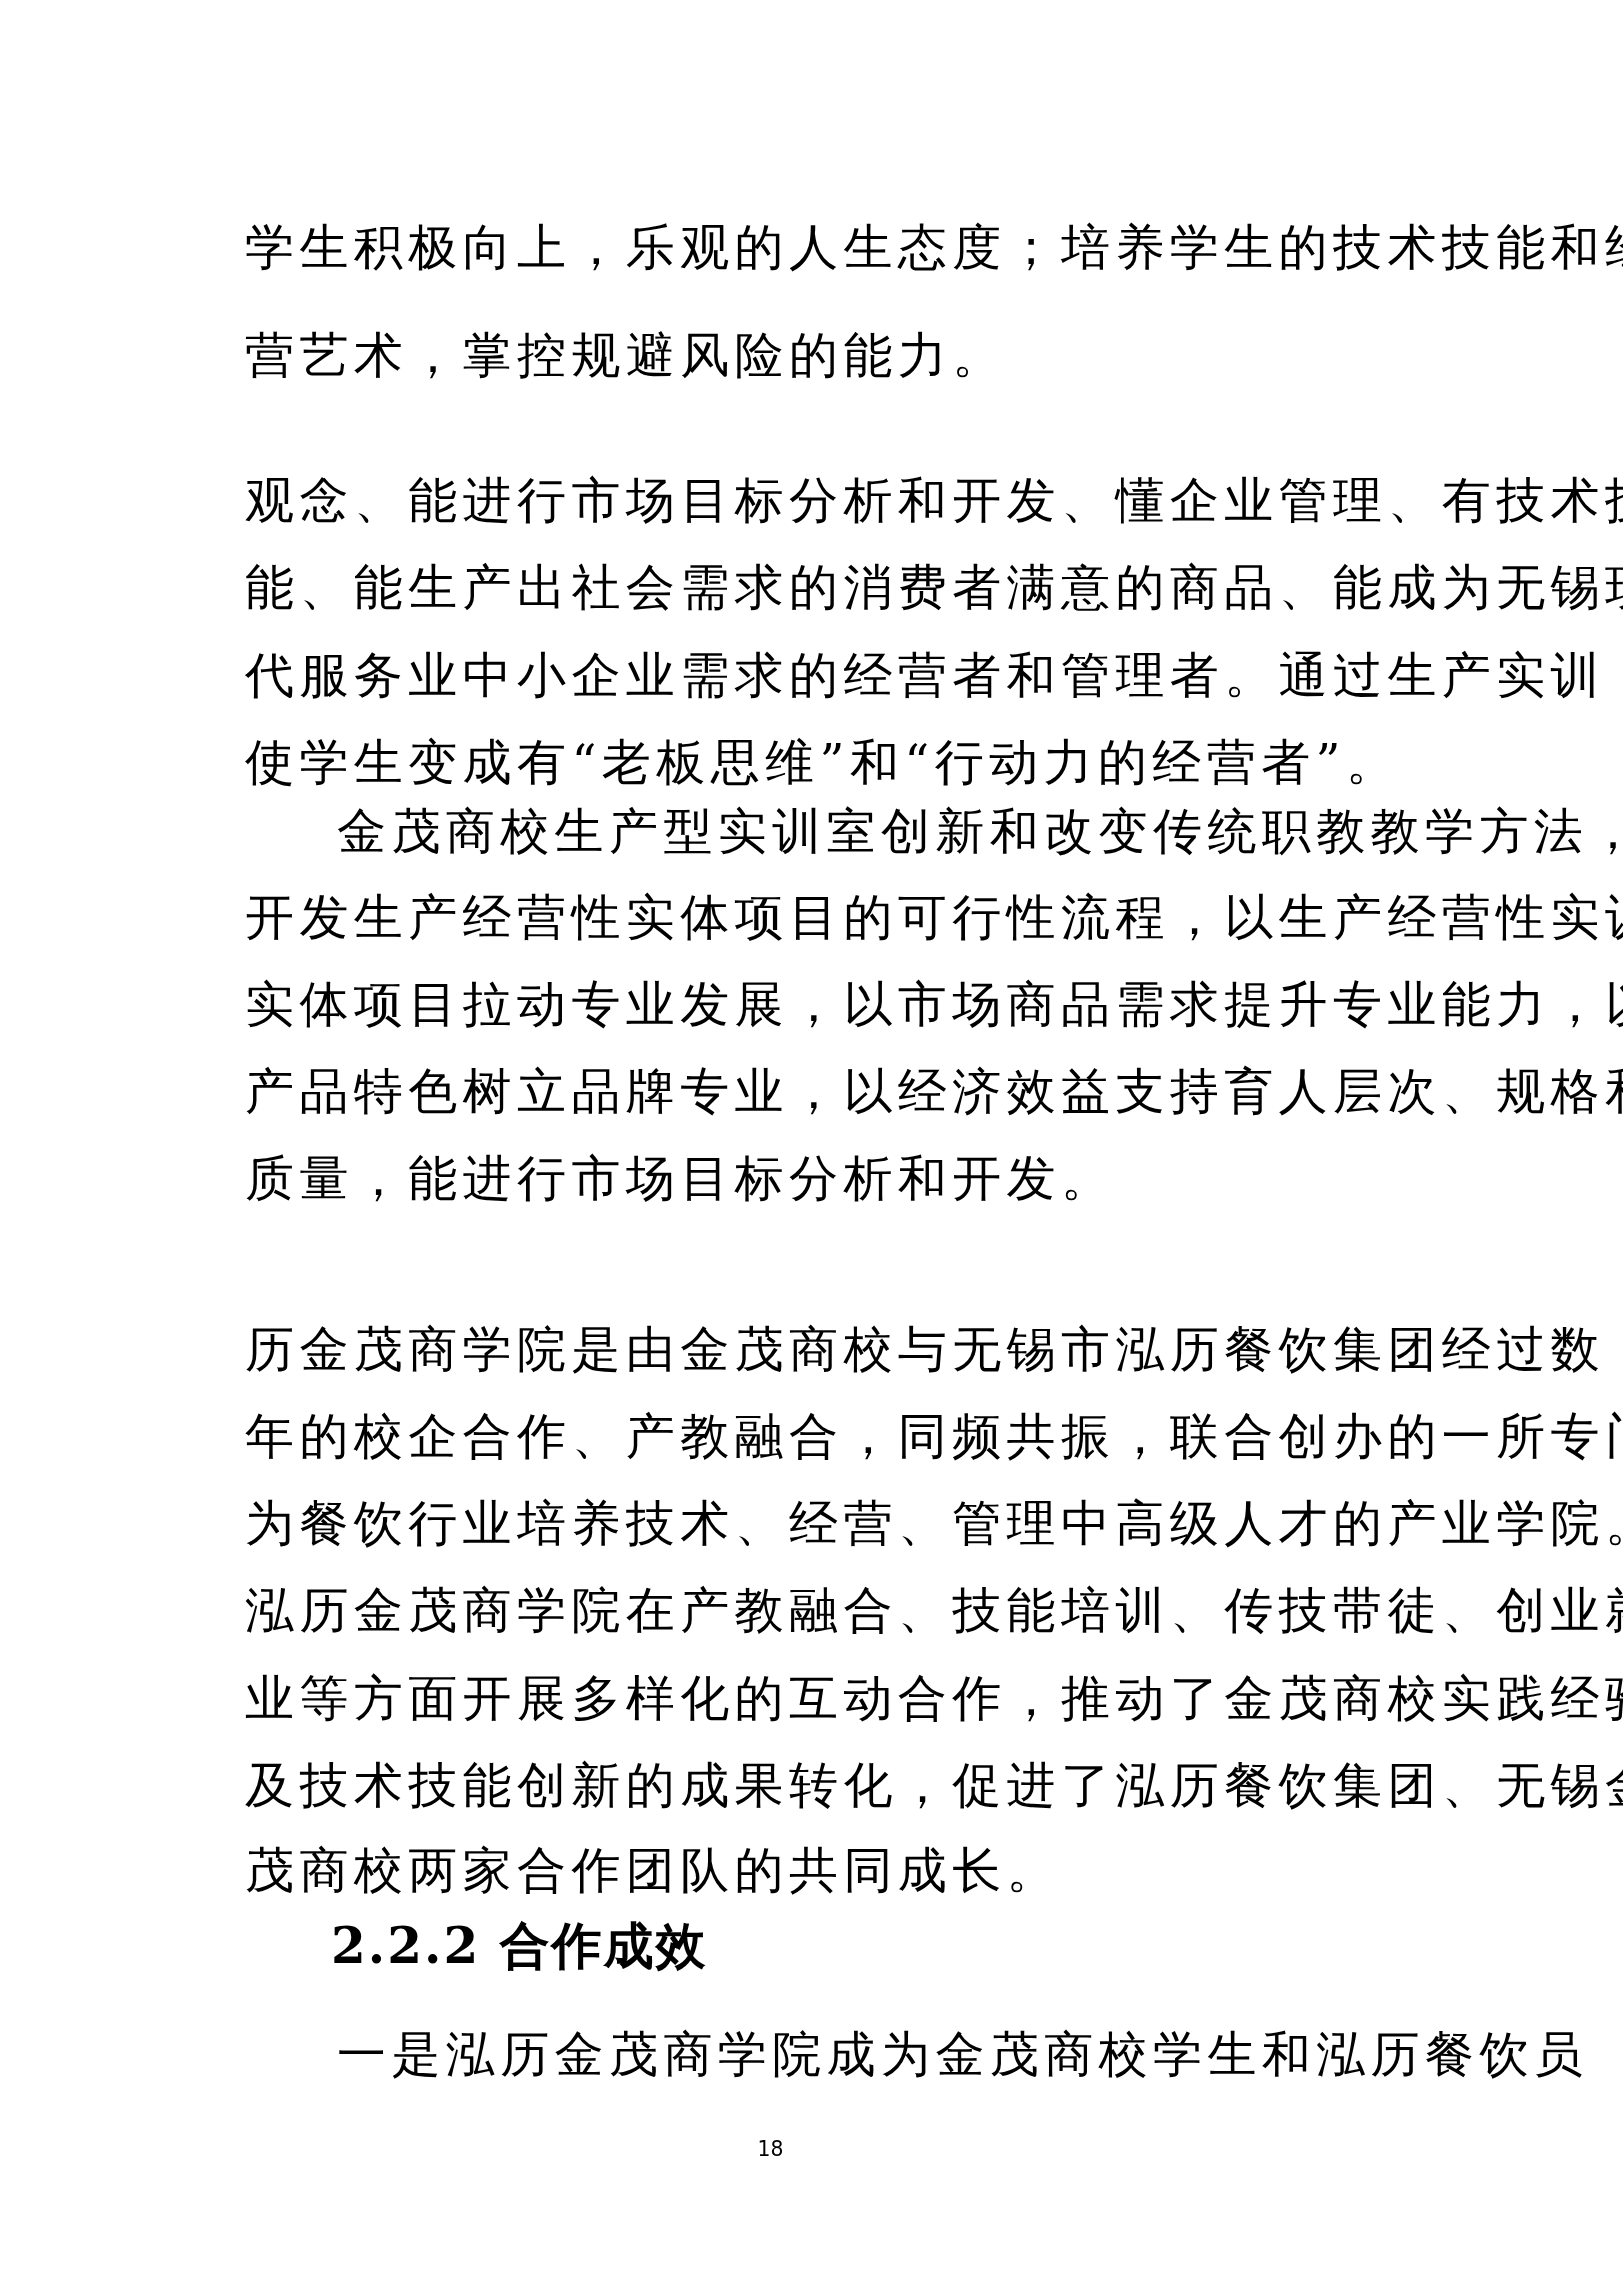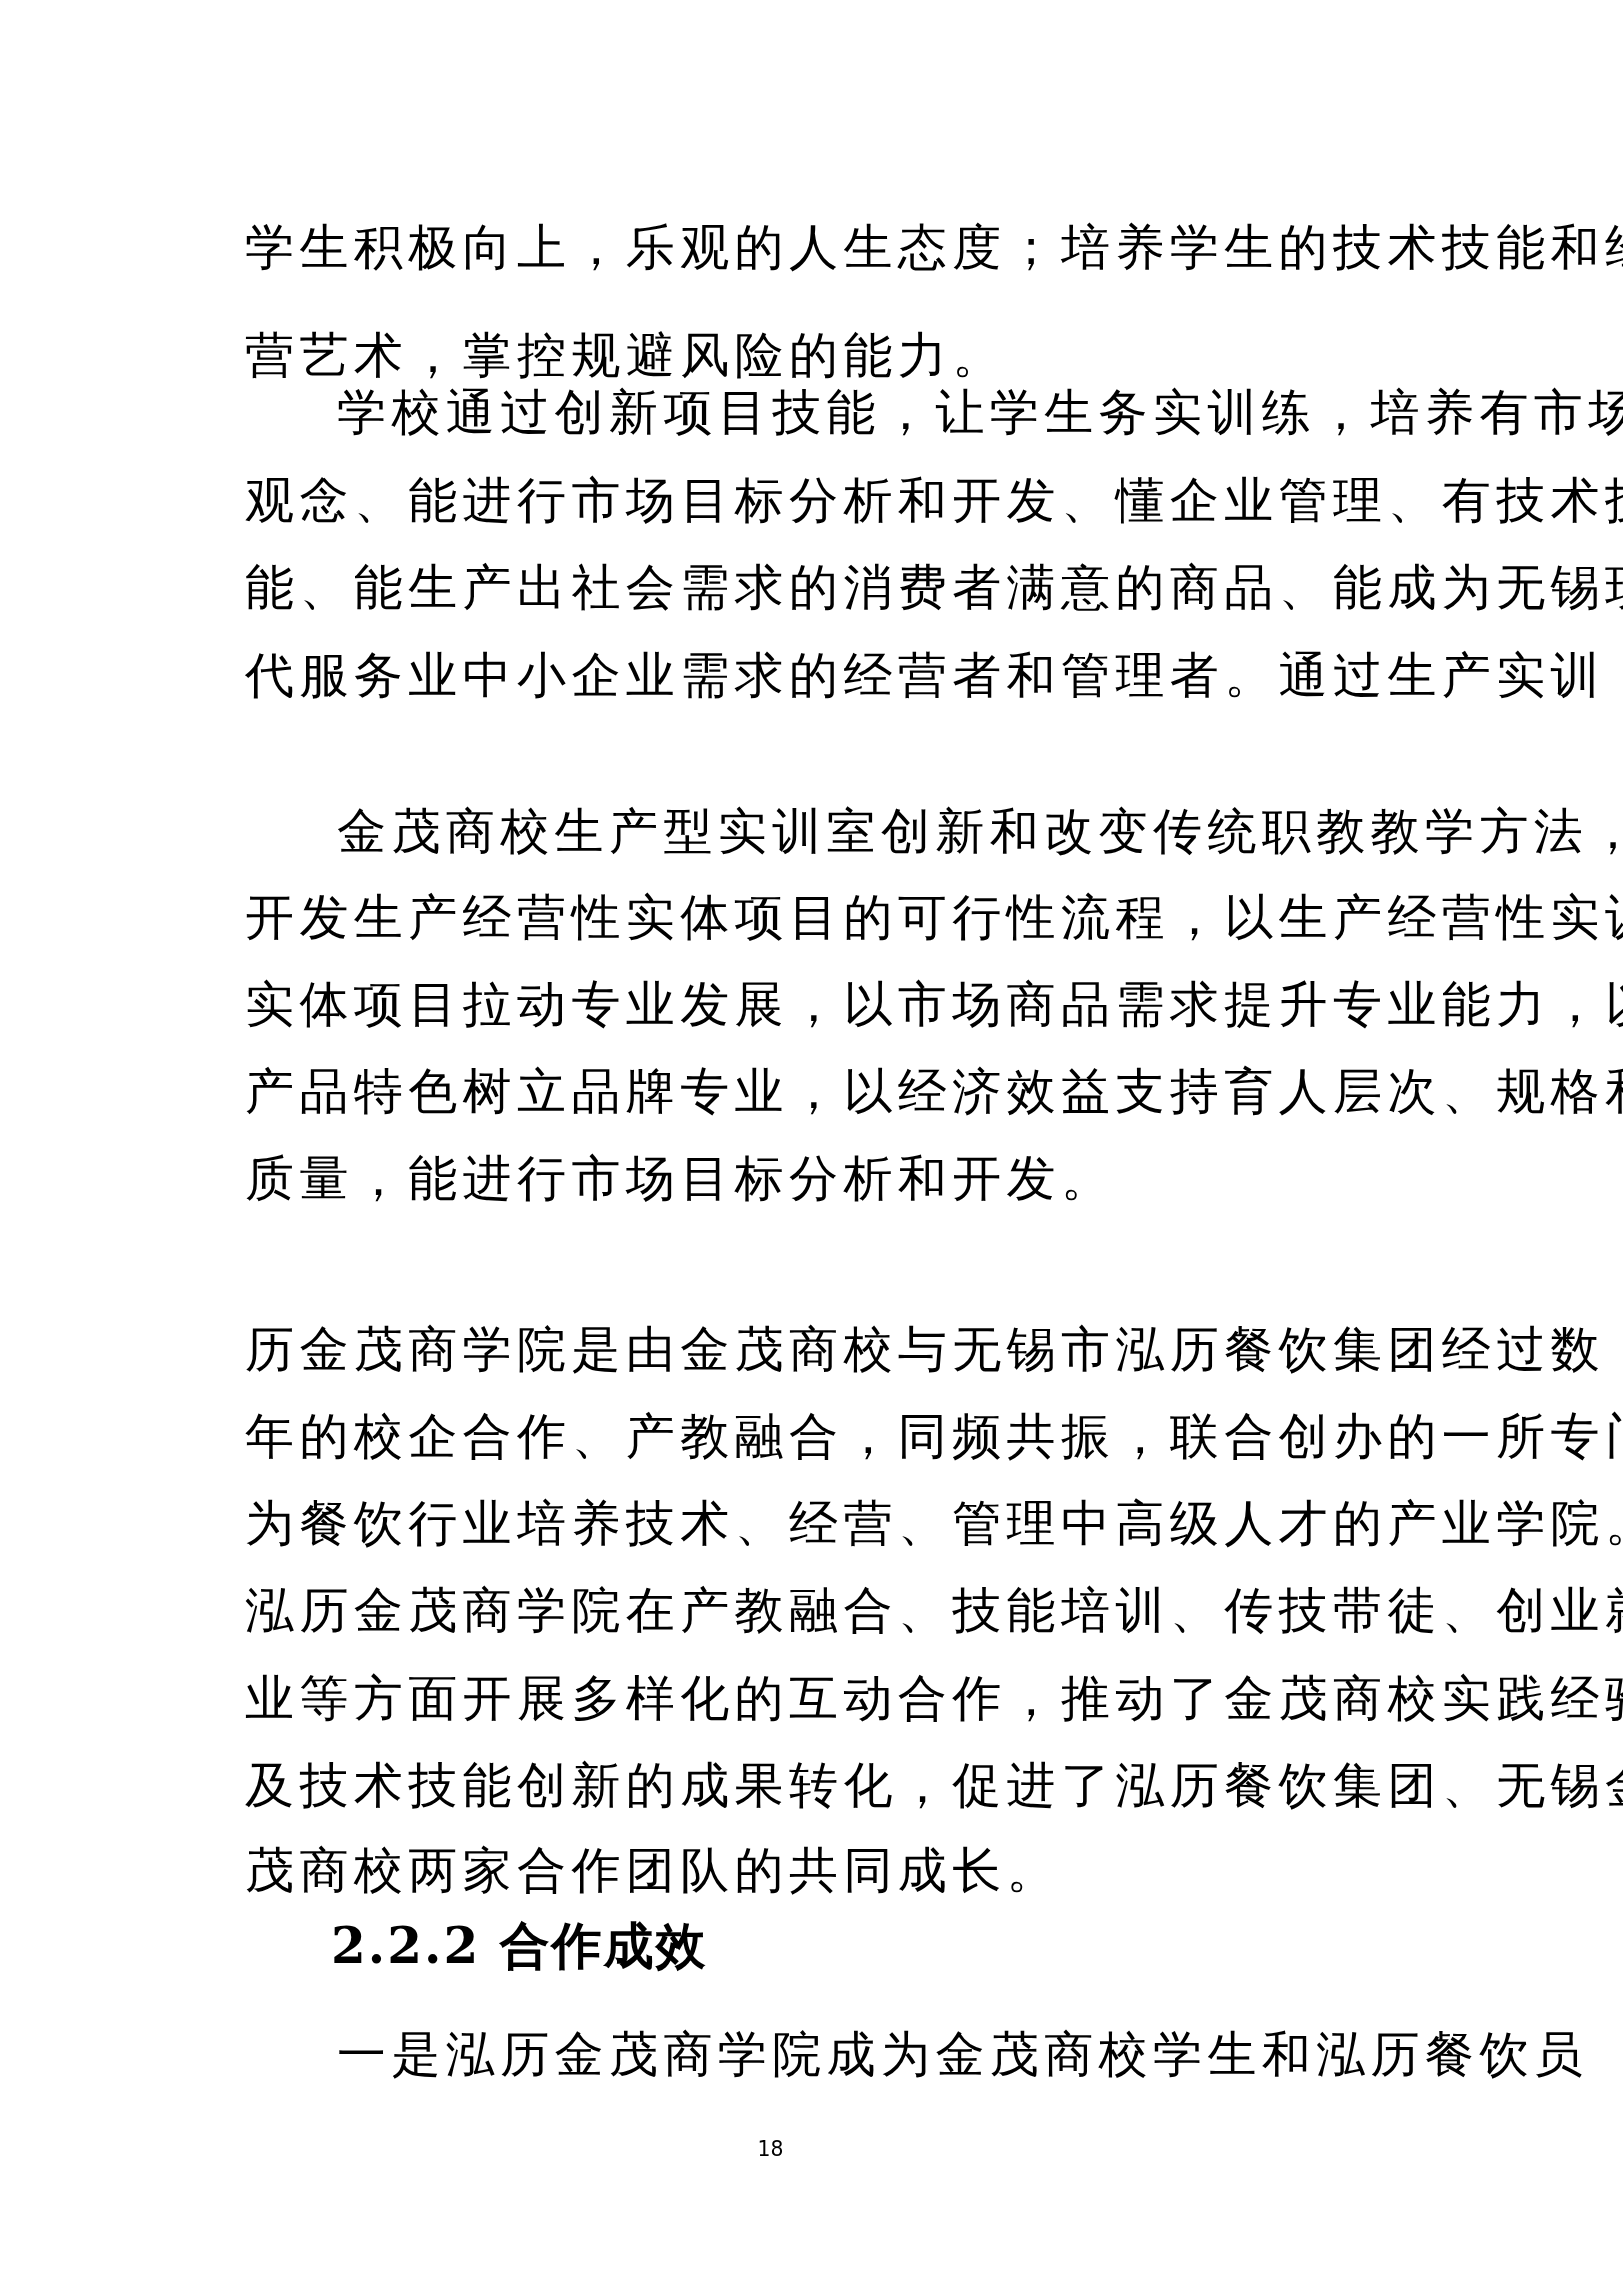"学校通过创新项目技能，让学生务实训练，培养有市场" div.line { html: <div>学校通过创新项目技能，让学生务实训练，培养有市场</div> -> none }
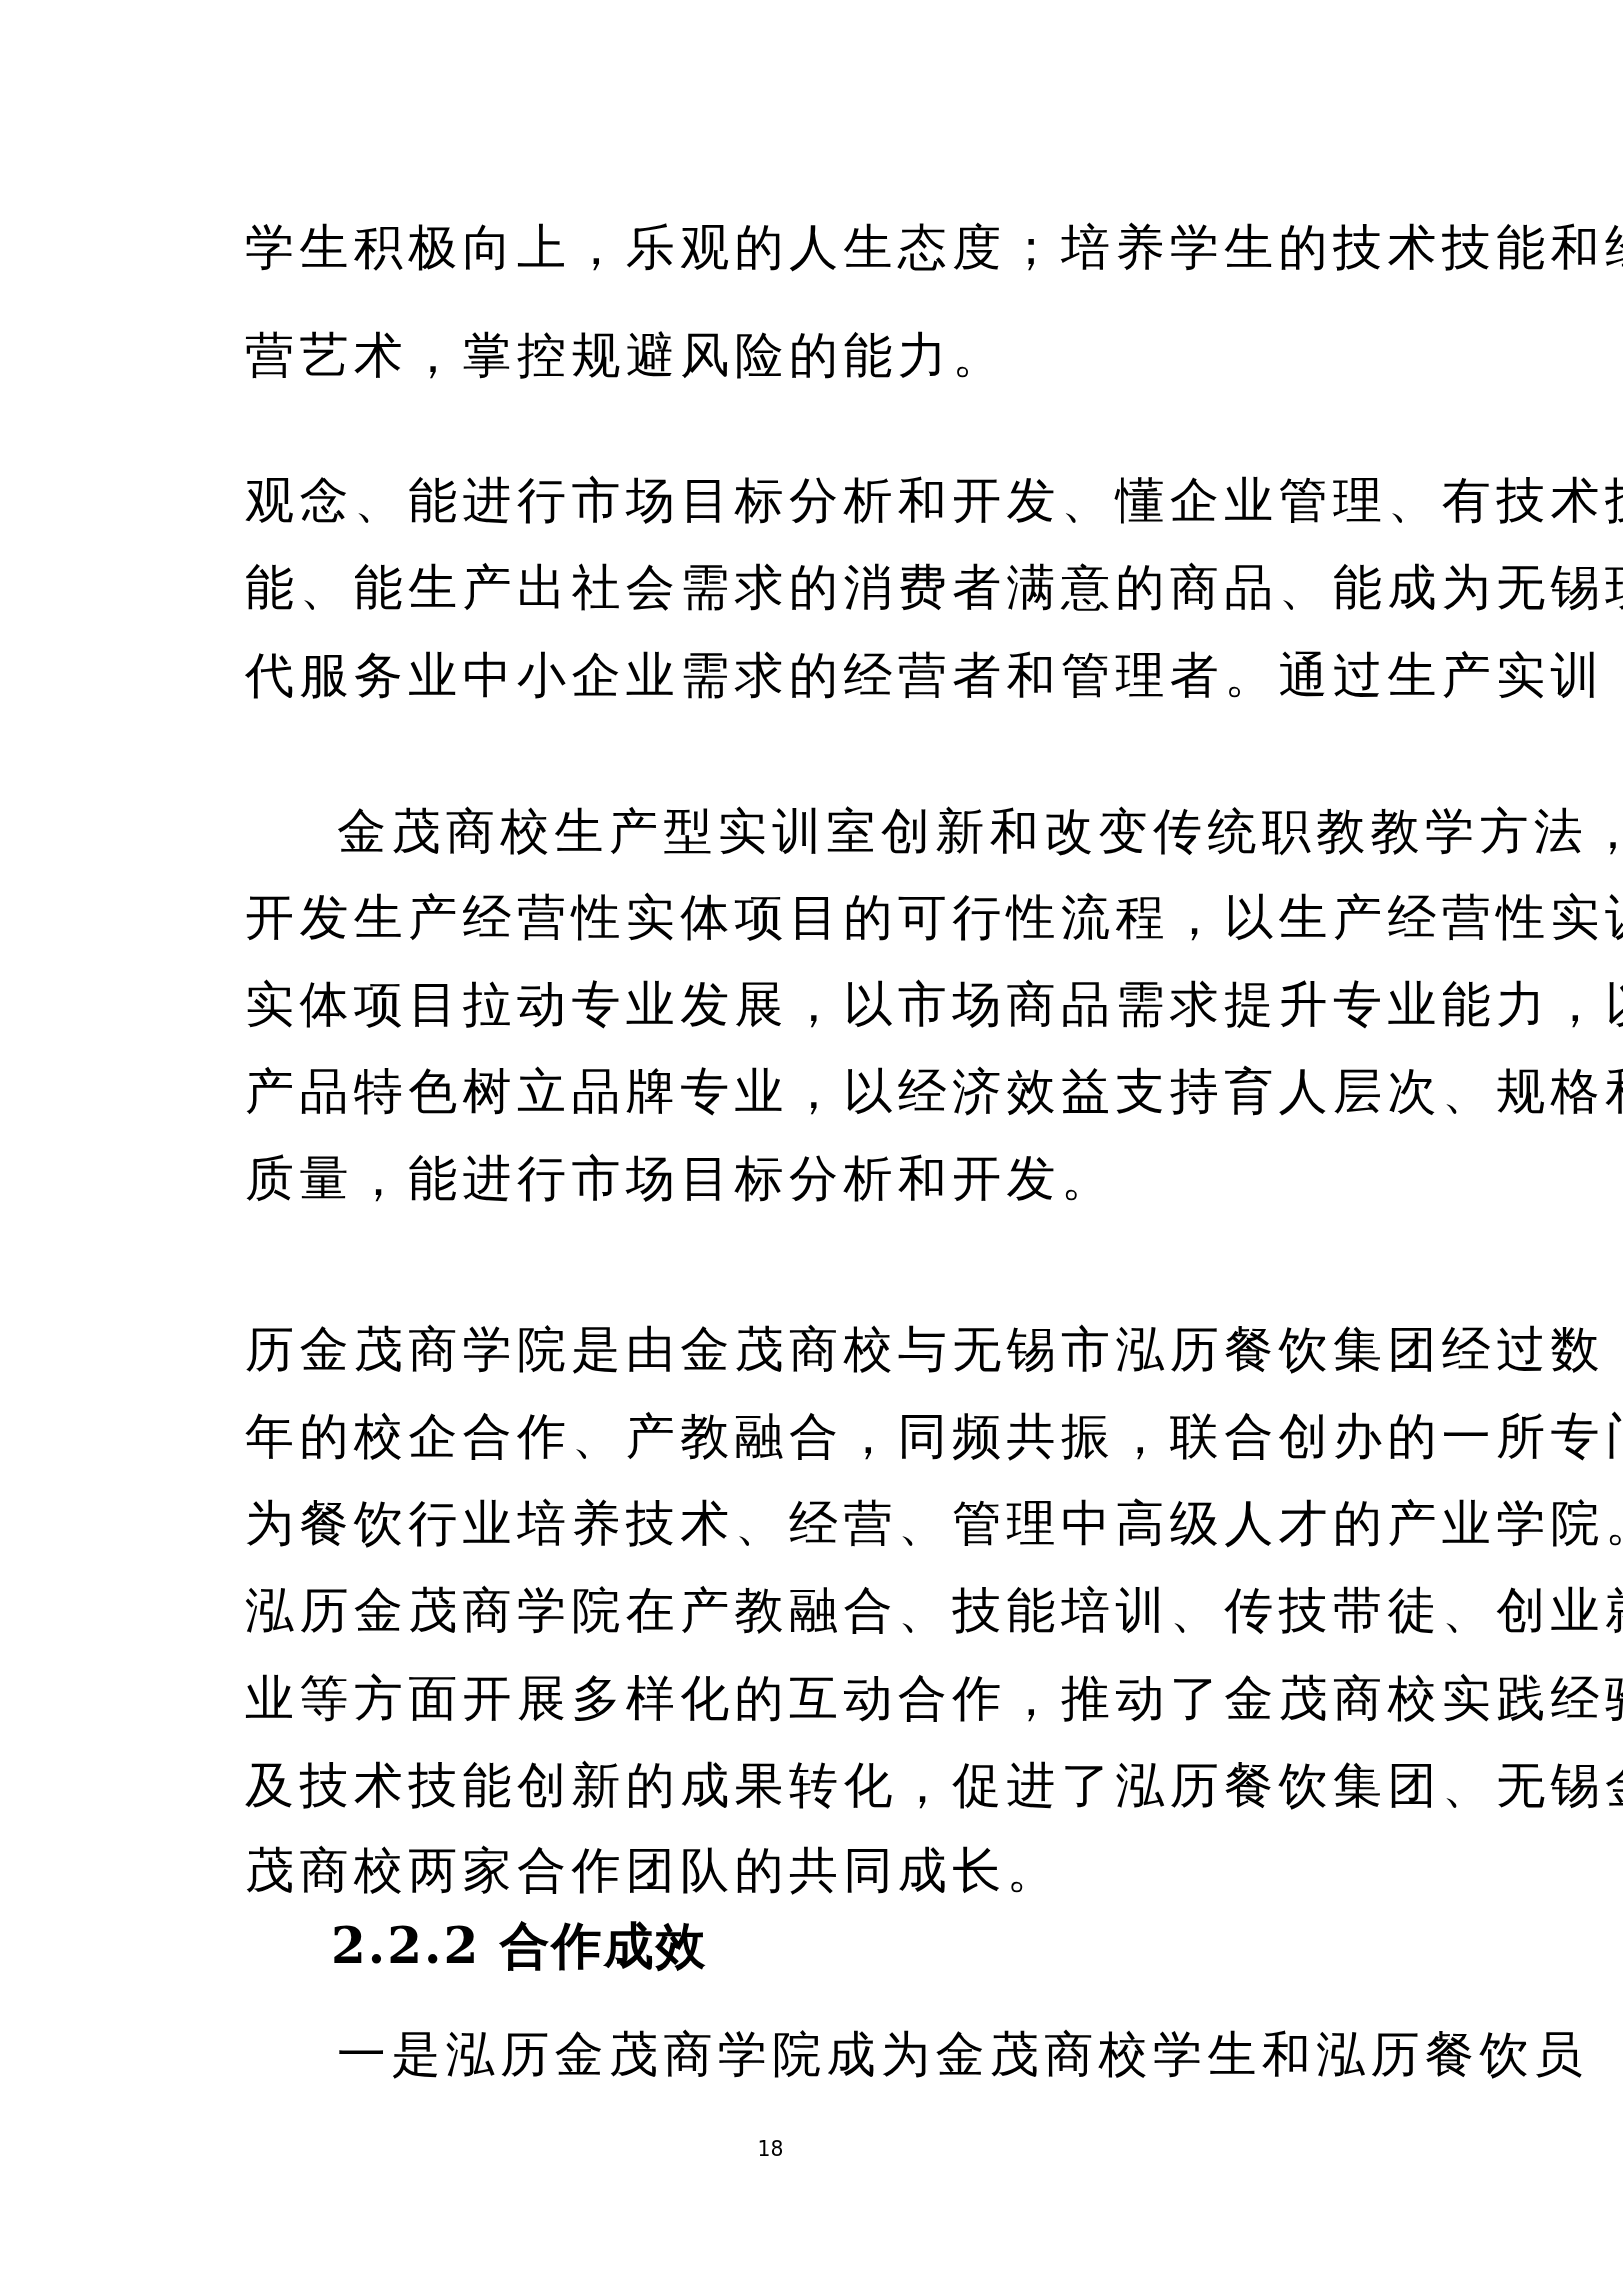"使学生变成有“老板思维”和“行动力的经营者”。" div.line { html: none -> <div>使学生变成有“老板思维”和“行动力的经营者”。</div> }
